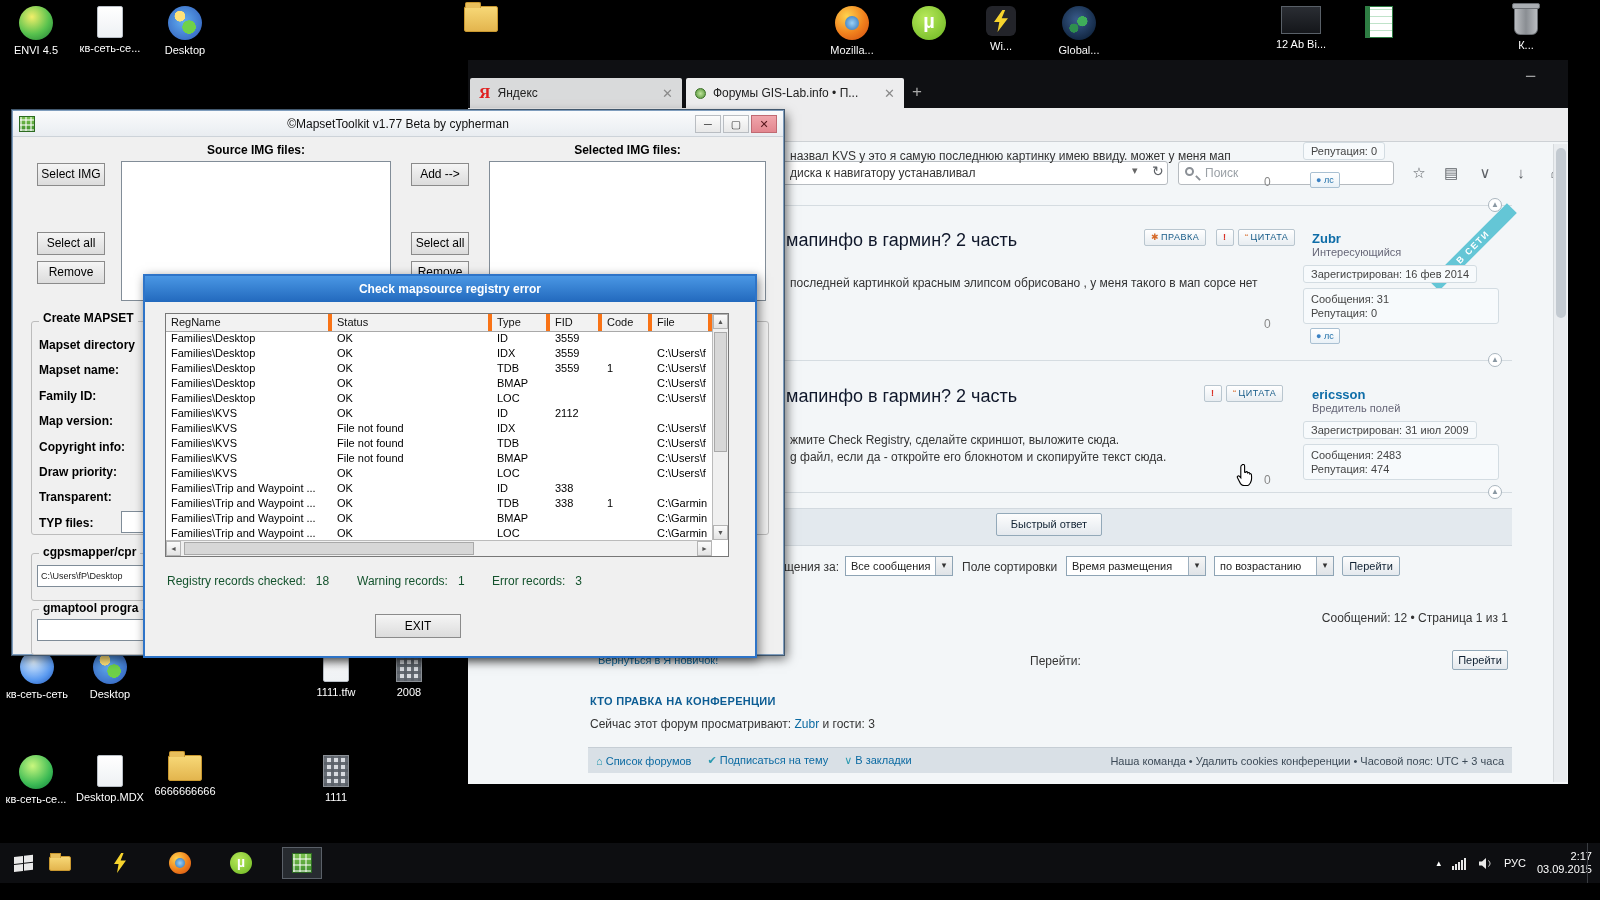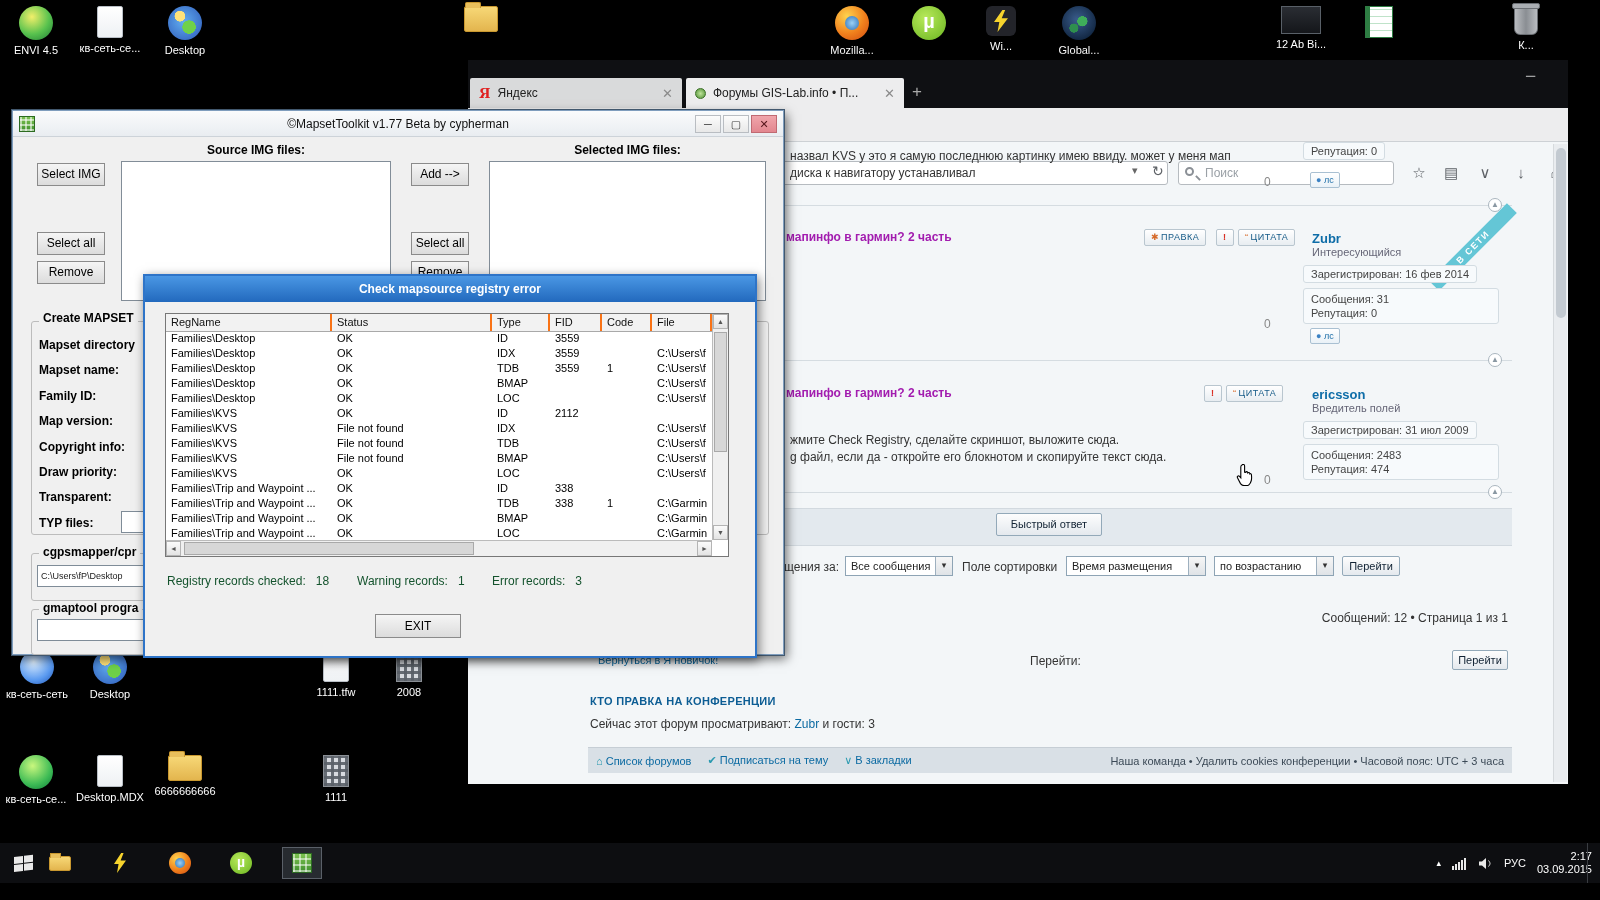"мапинфо в гармин? 2 часть" .ptitle { color: #a21caf -> #0f172a; font-size: 12px -> 18px; font-weight: bold -> normal }
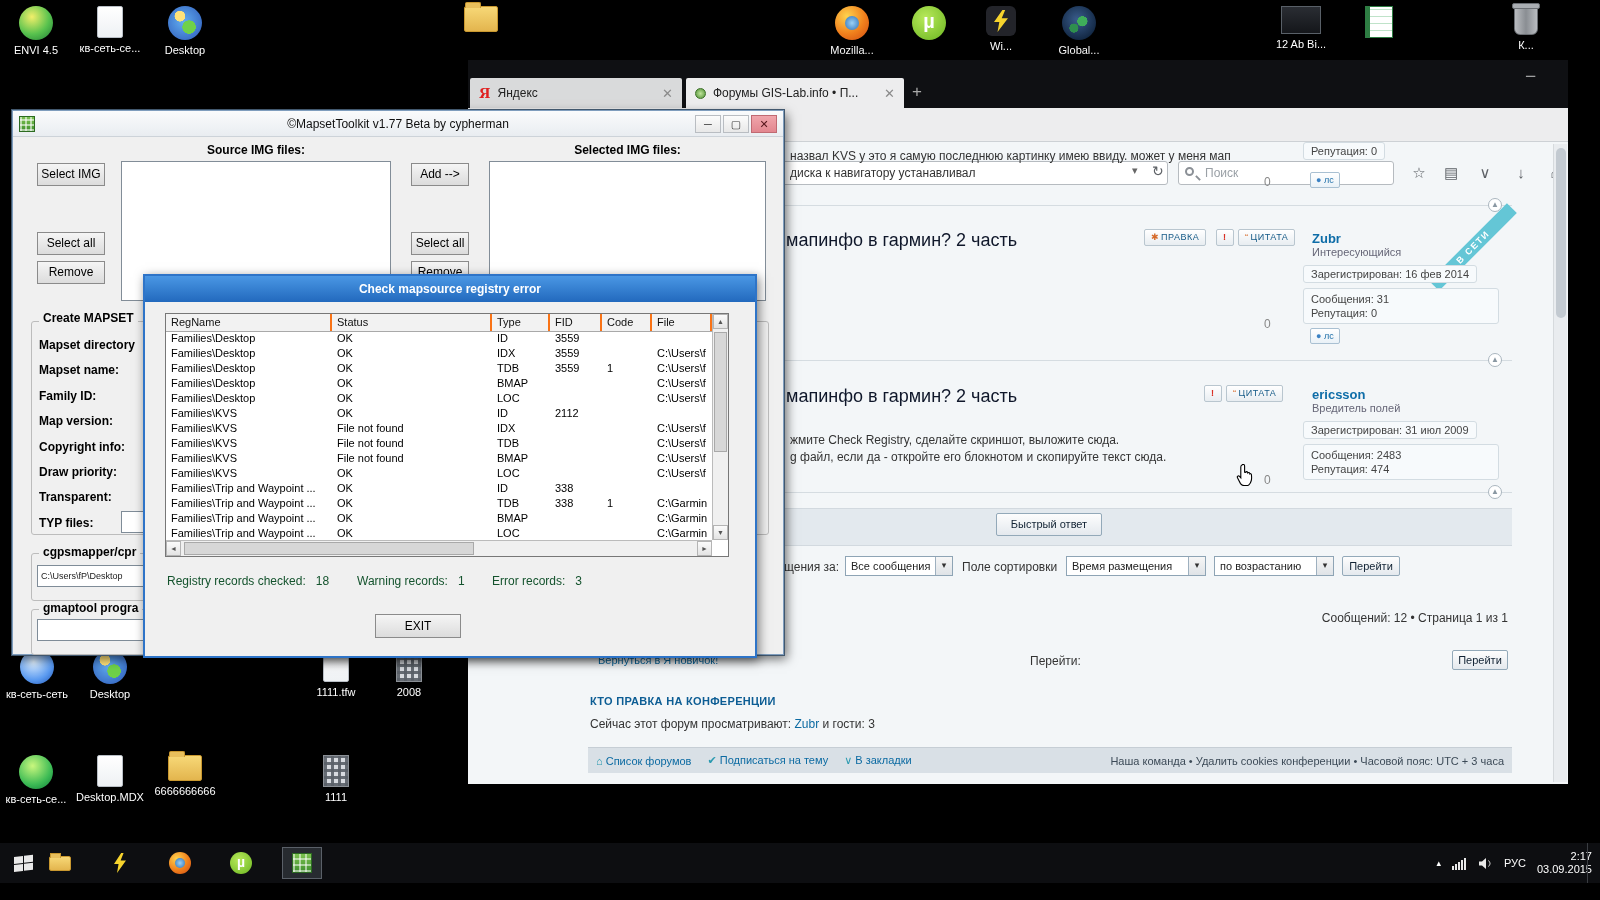"последней картинкой красным элипсом" div.ptext { html: none -> <div>последней картинкой красным элипсом обрисовано , у меня такого в мап сорсе нет</div> }
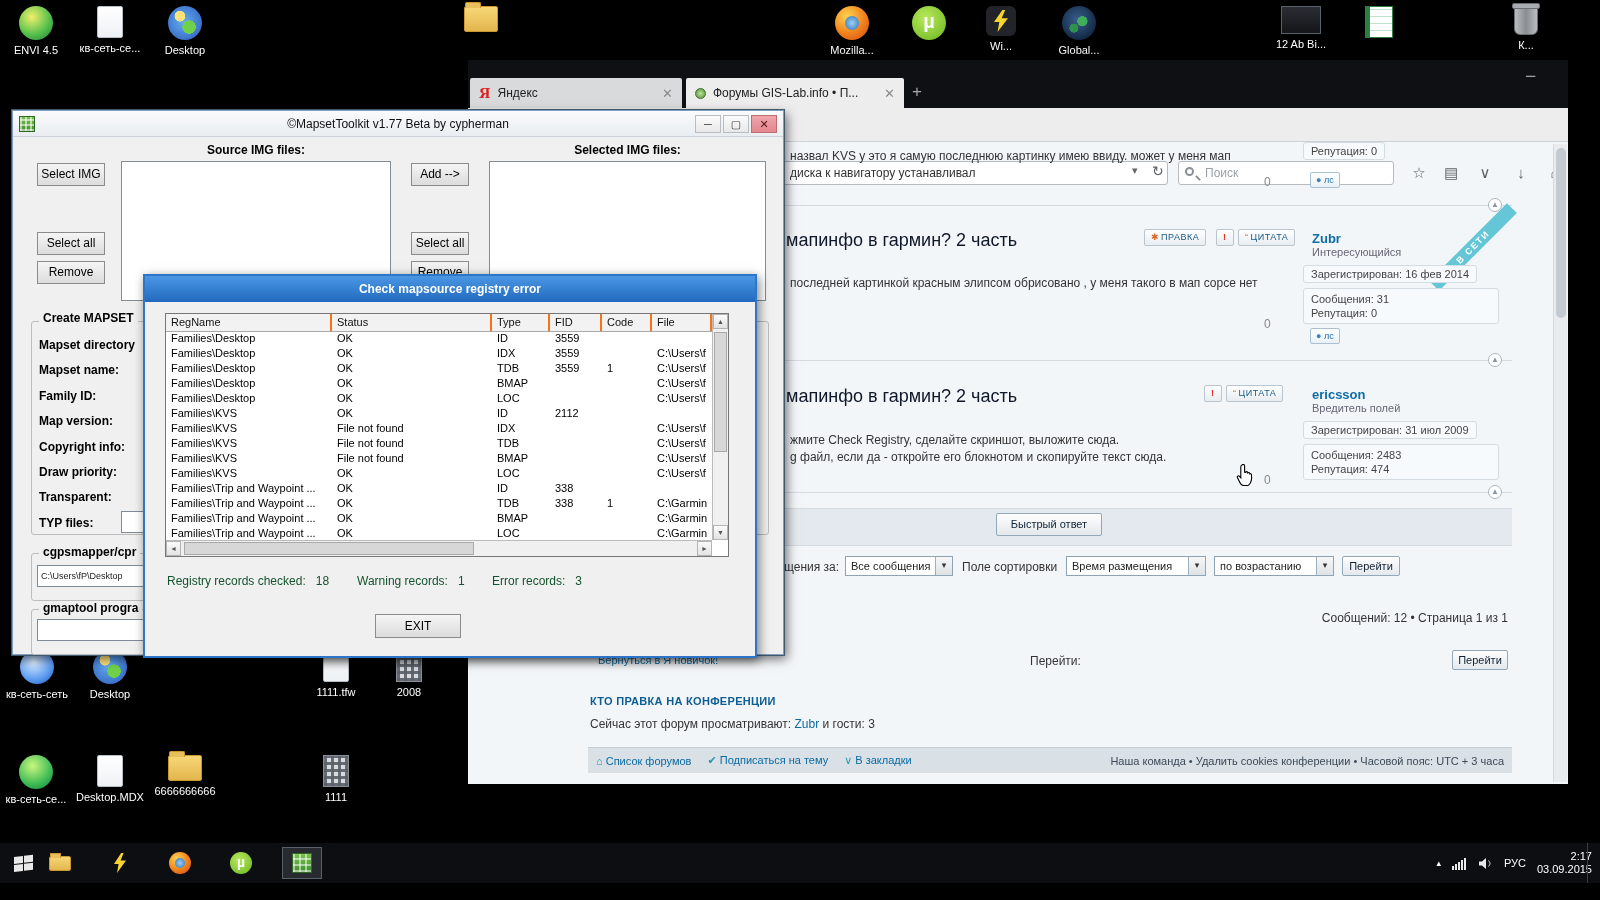"RegName" .thead span { border-right: 2px solid #f97316 -> 4px solid #f97316 }
